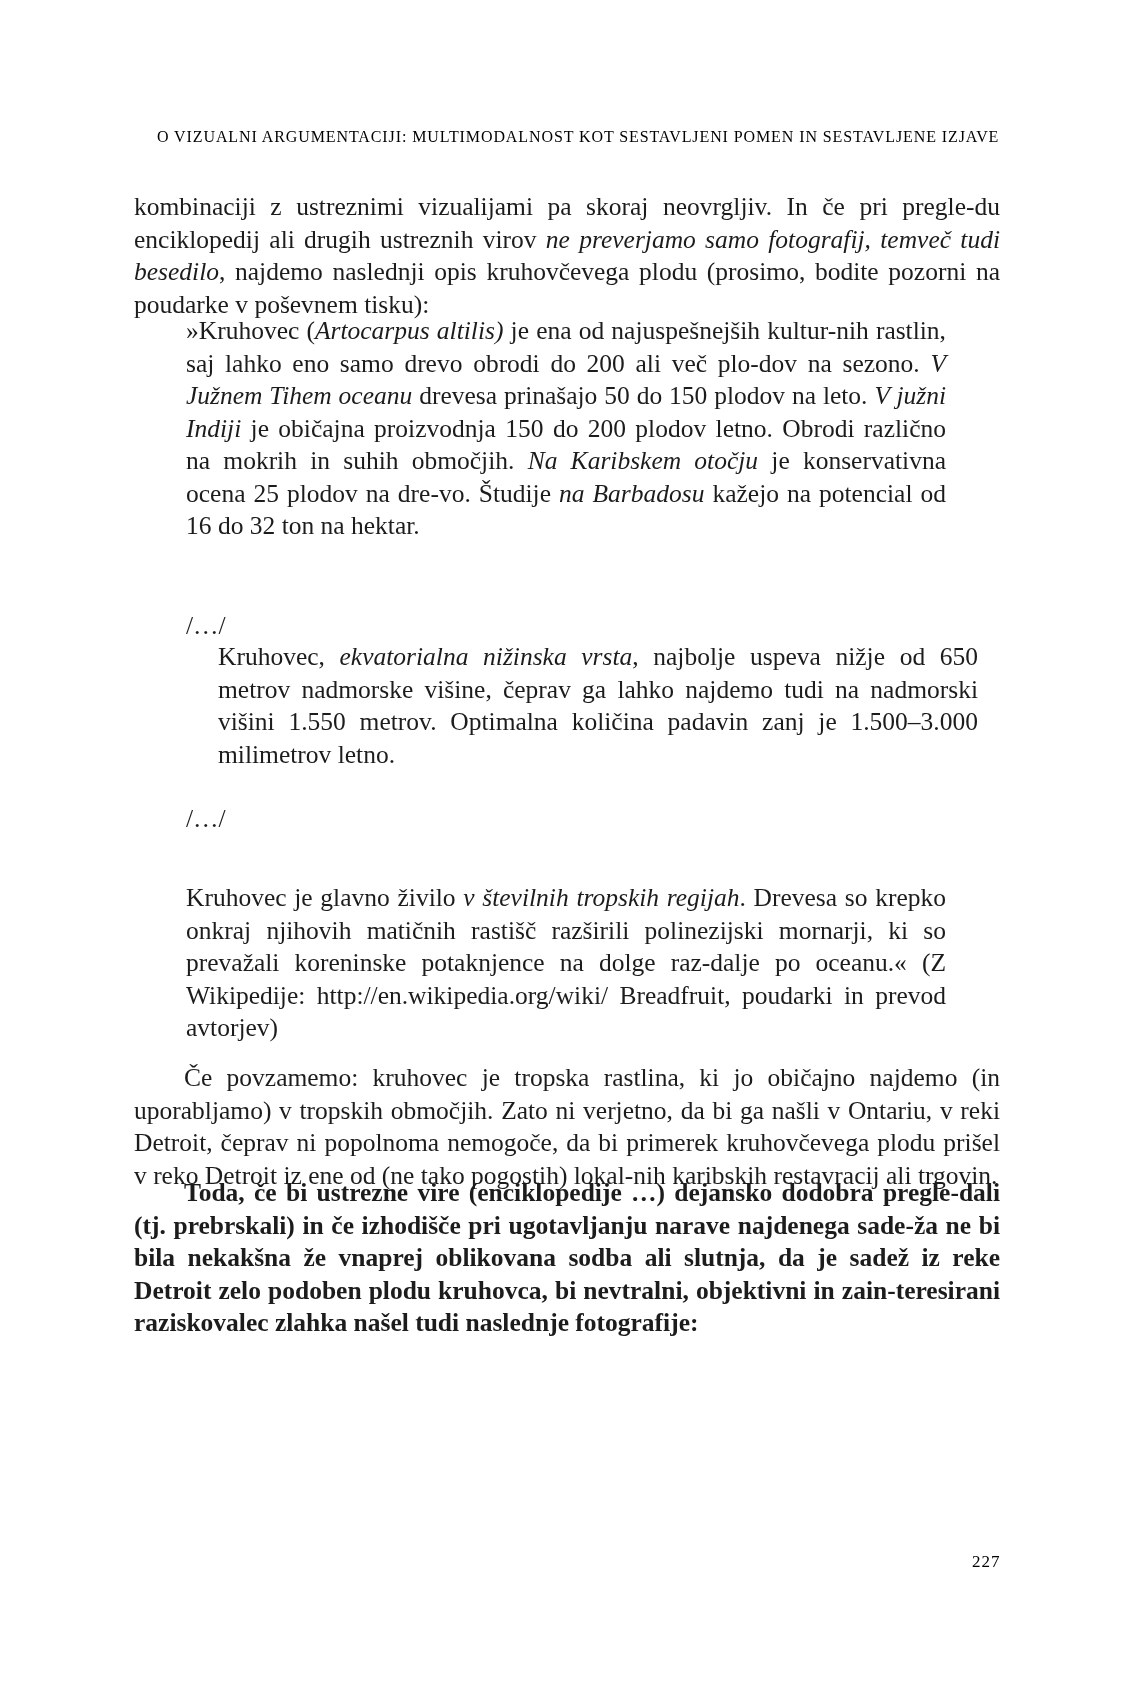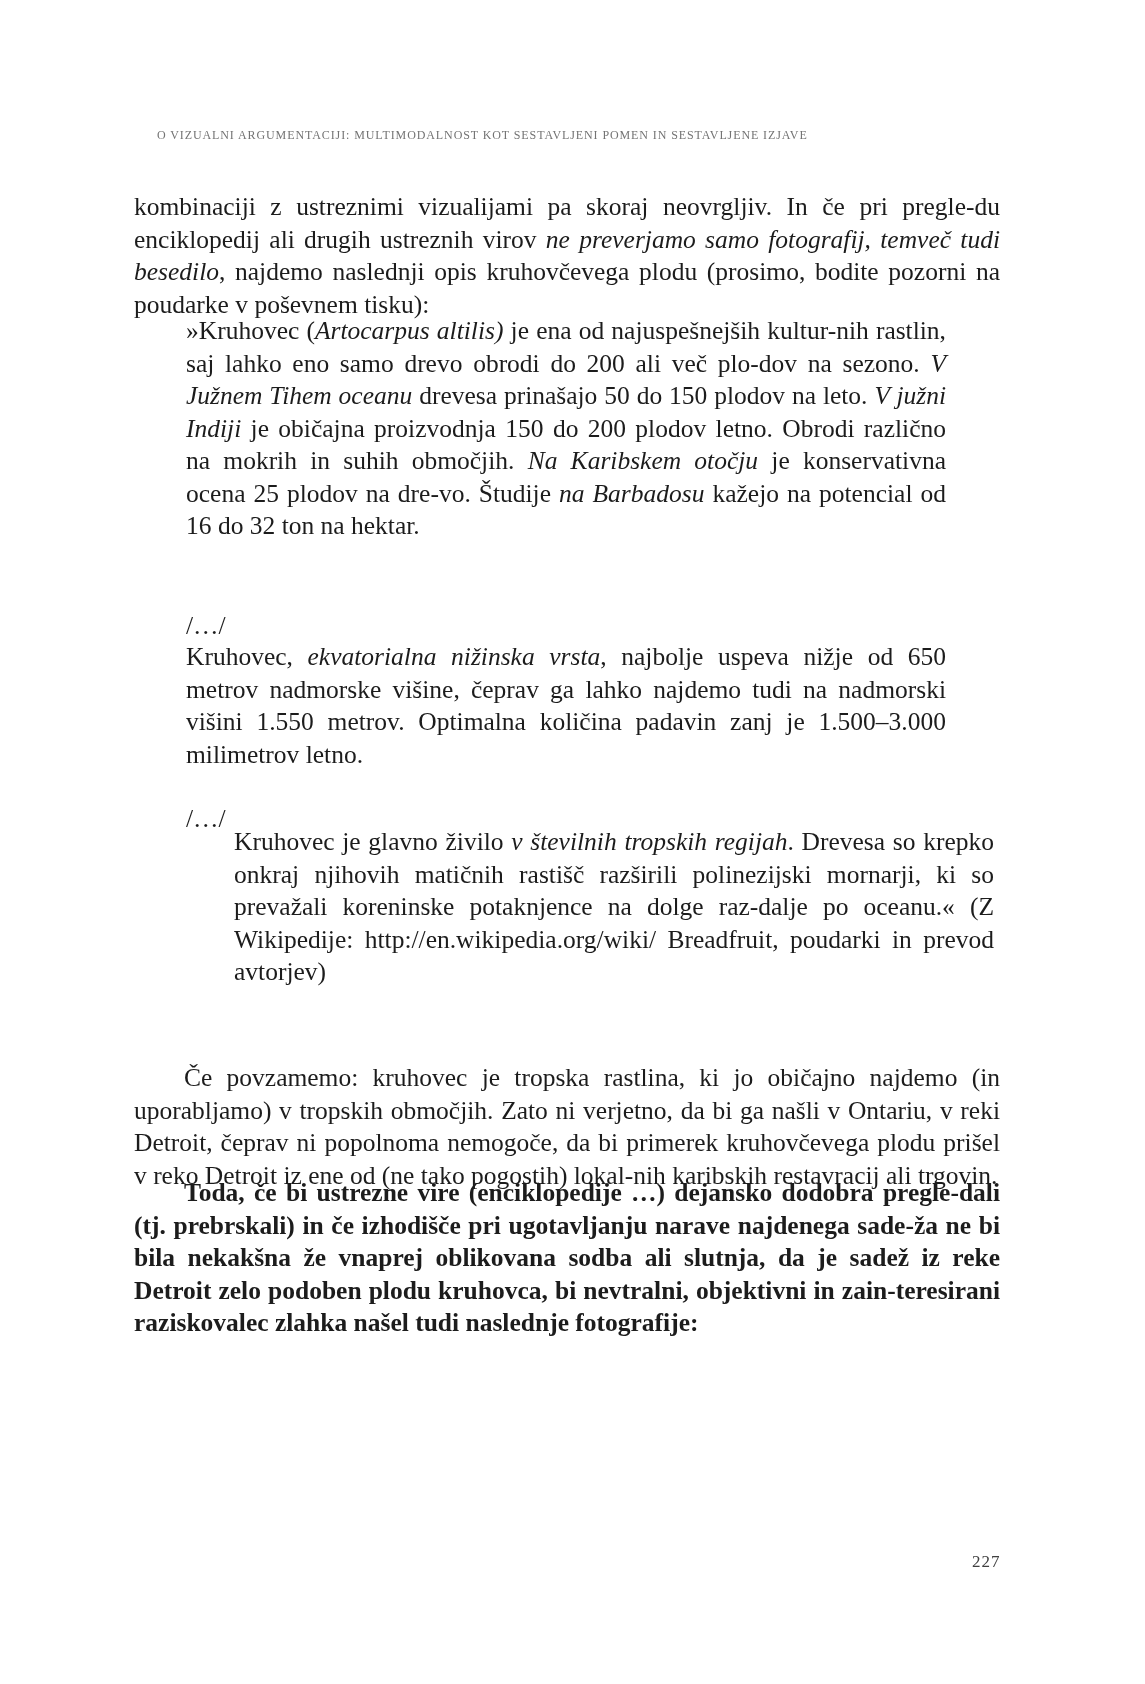"O VIZUALNI ARGUMENTACIJI: MULTIMODALNOST" .running-header { color: #737373 -> #000000; font-size: 12px -> 16px }
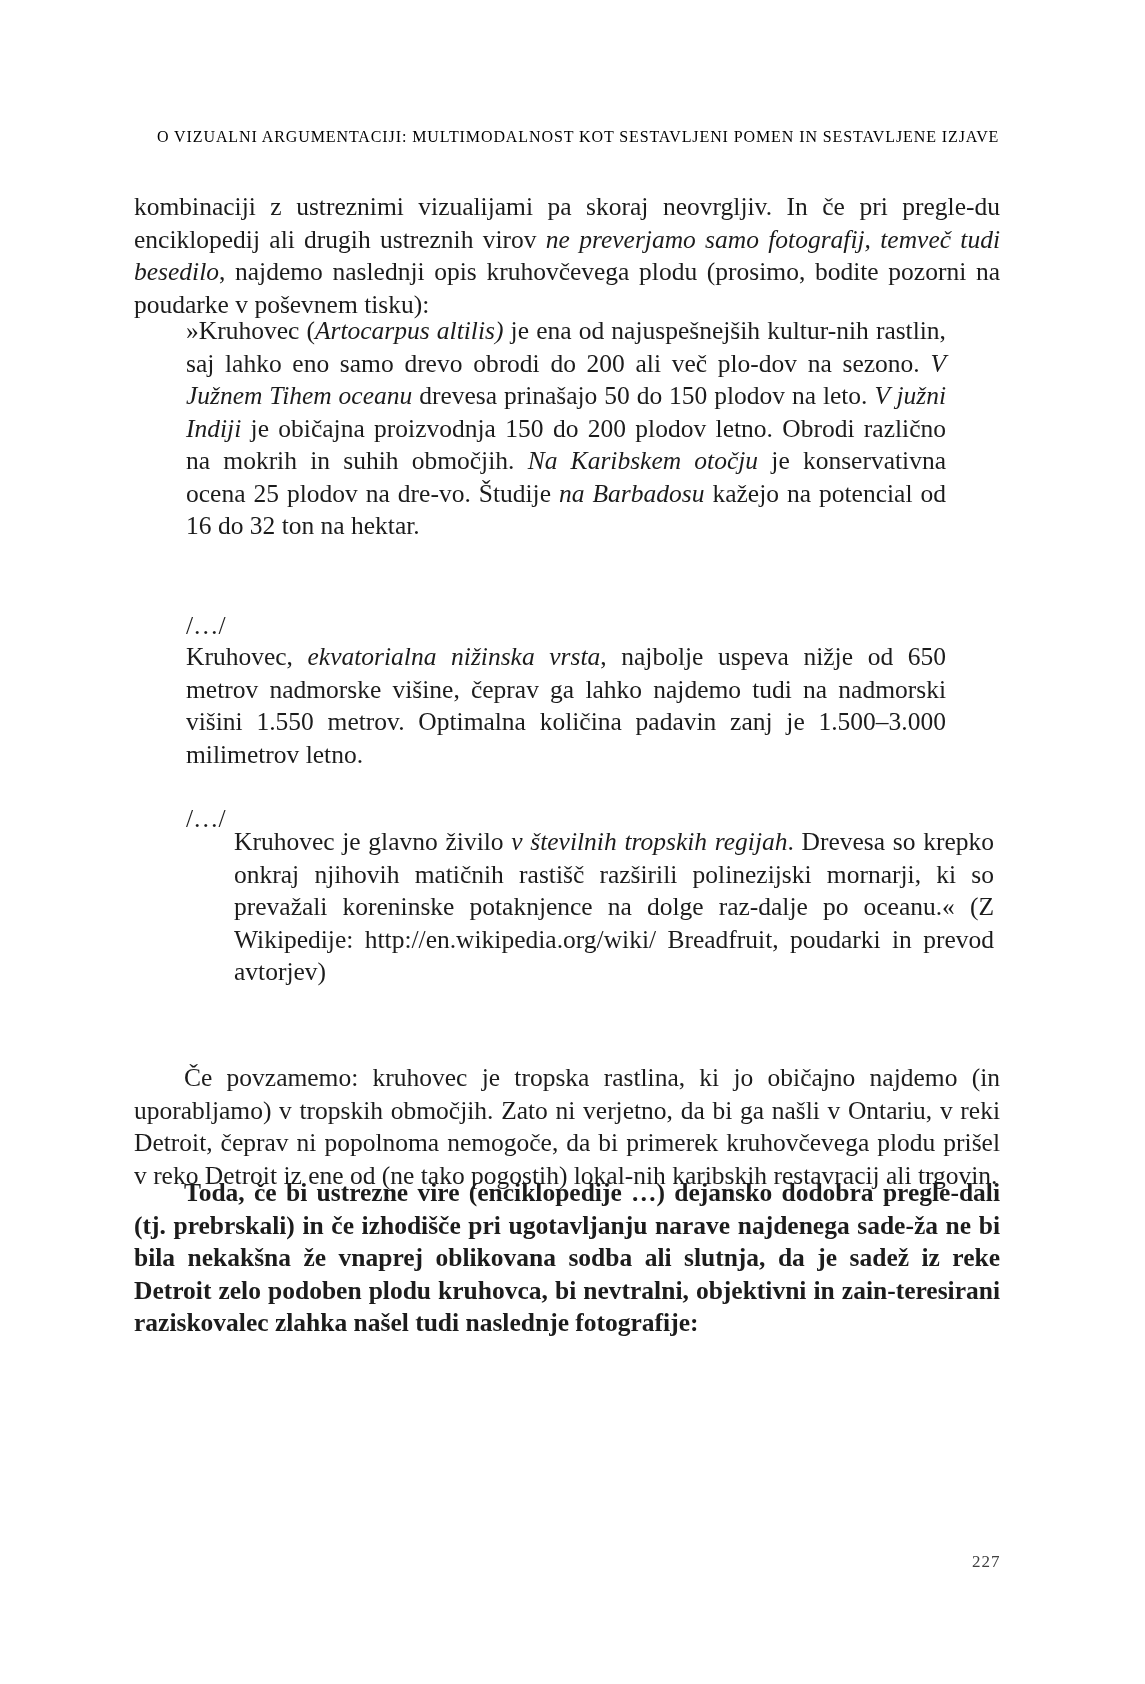"Kruhovec, ekvatorialna nižinska vrsta," div.blockquote { margin-left: none -> 32px }
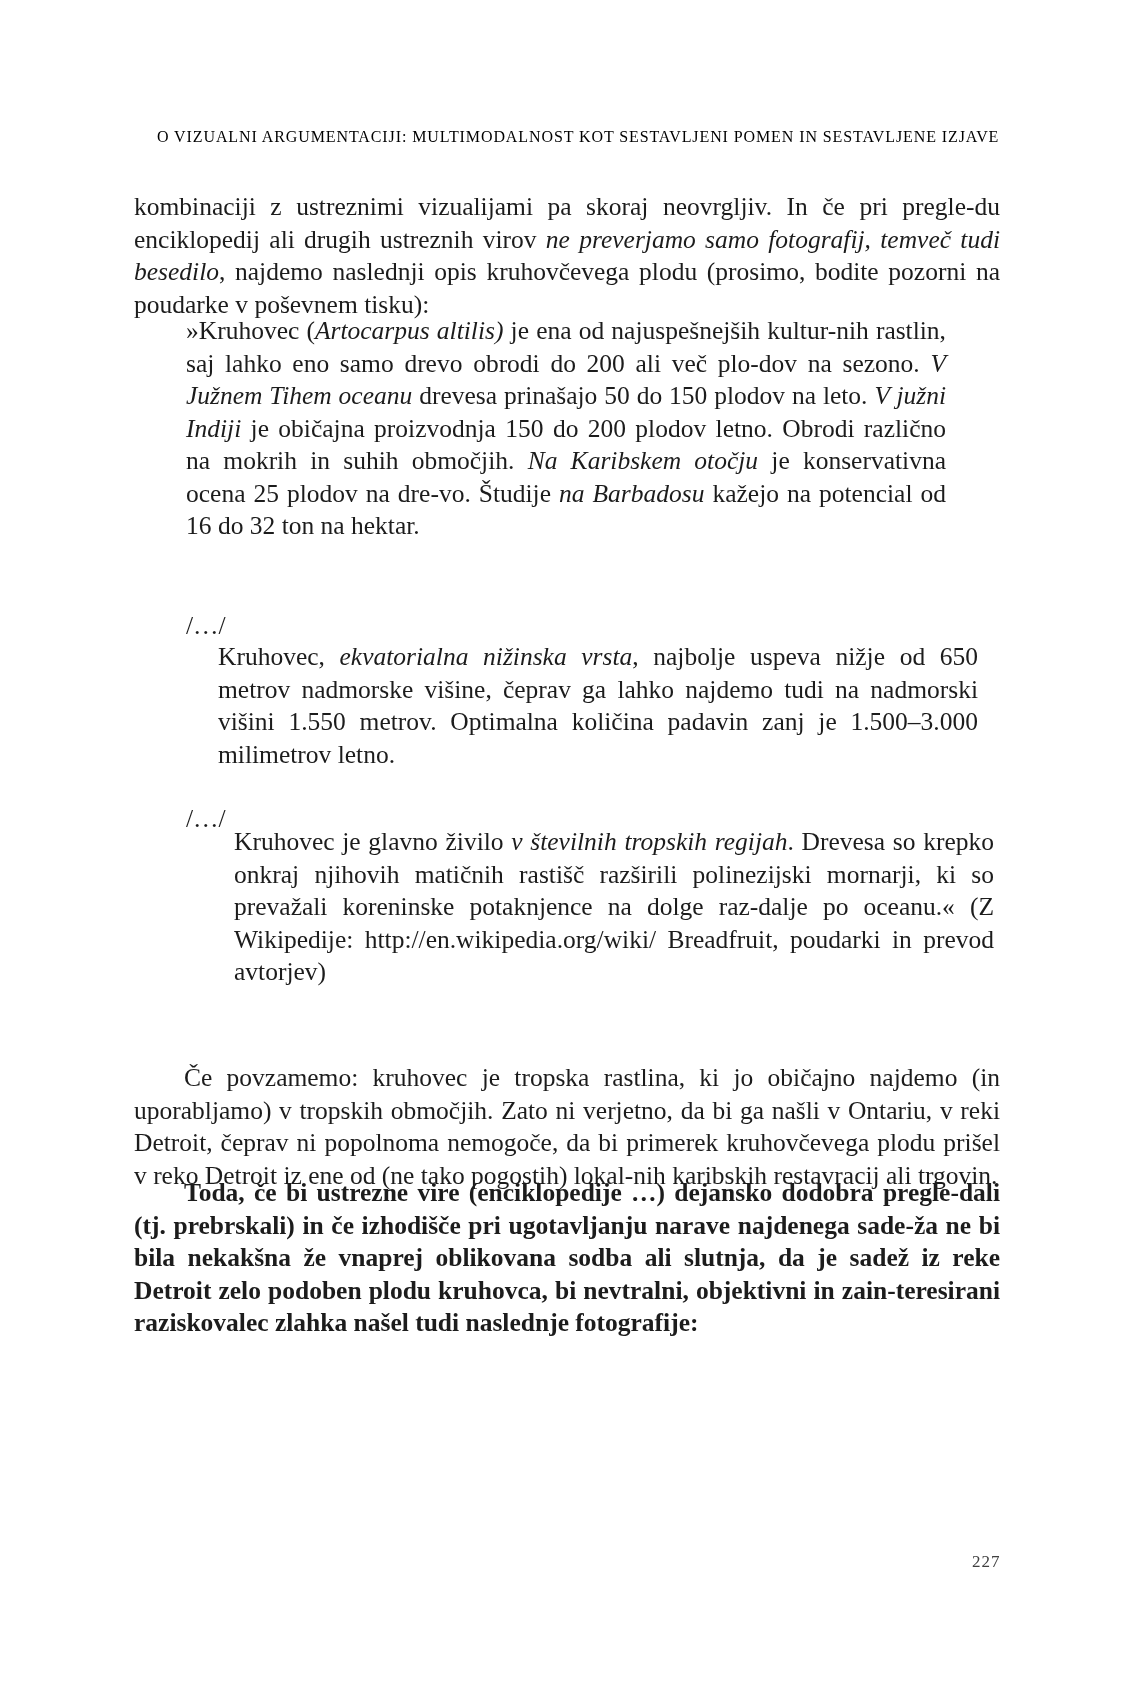"Kruhovec je glavno živilo v" div.blockquote { margin-left: 48px -> none; top: 826px -> 882px }
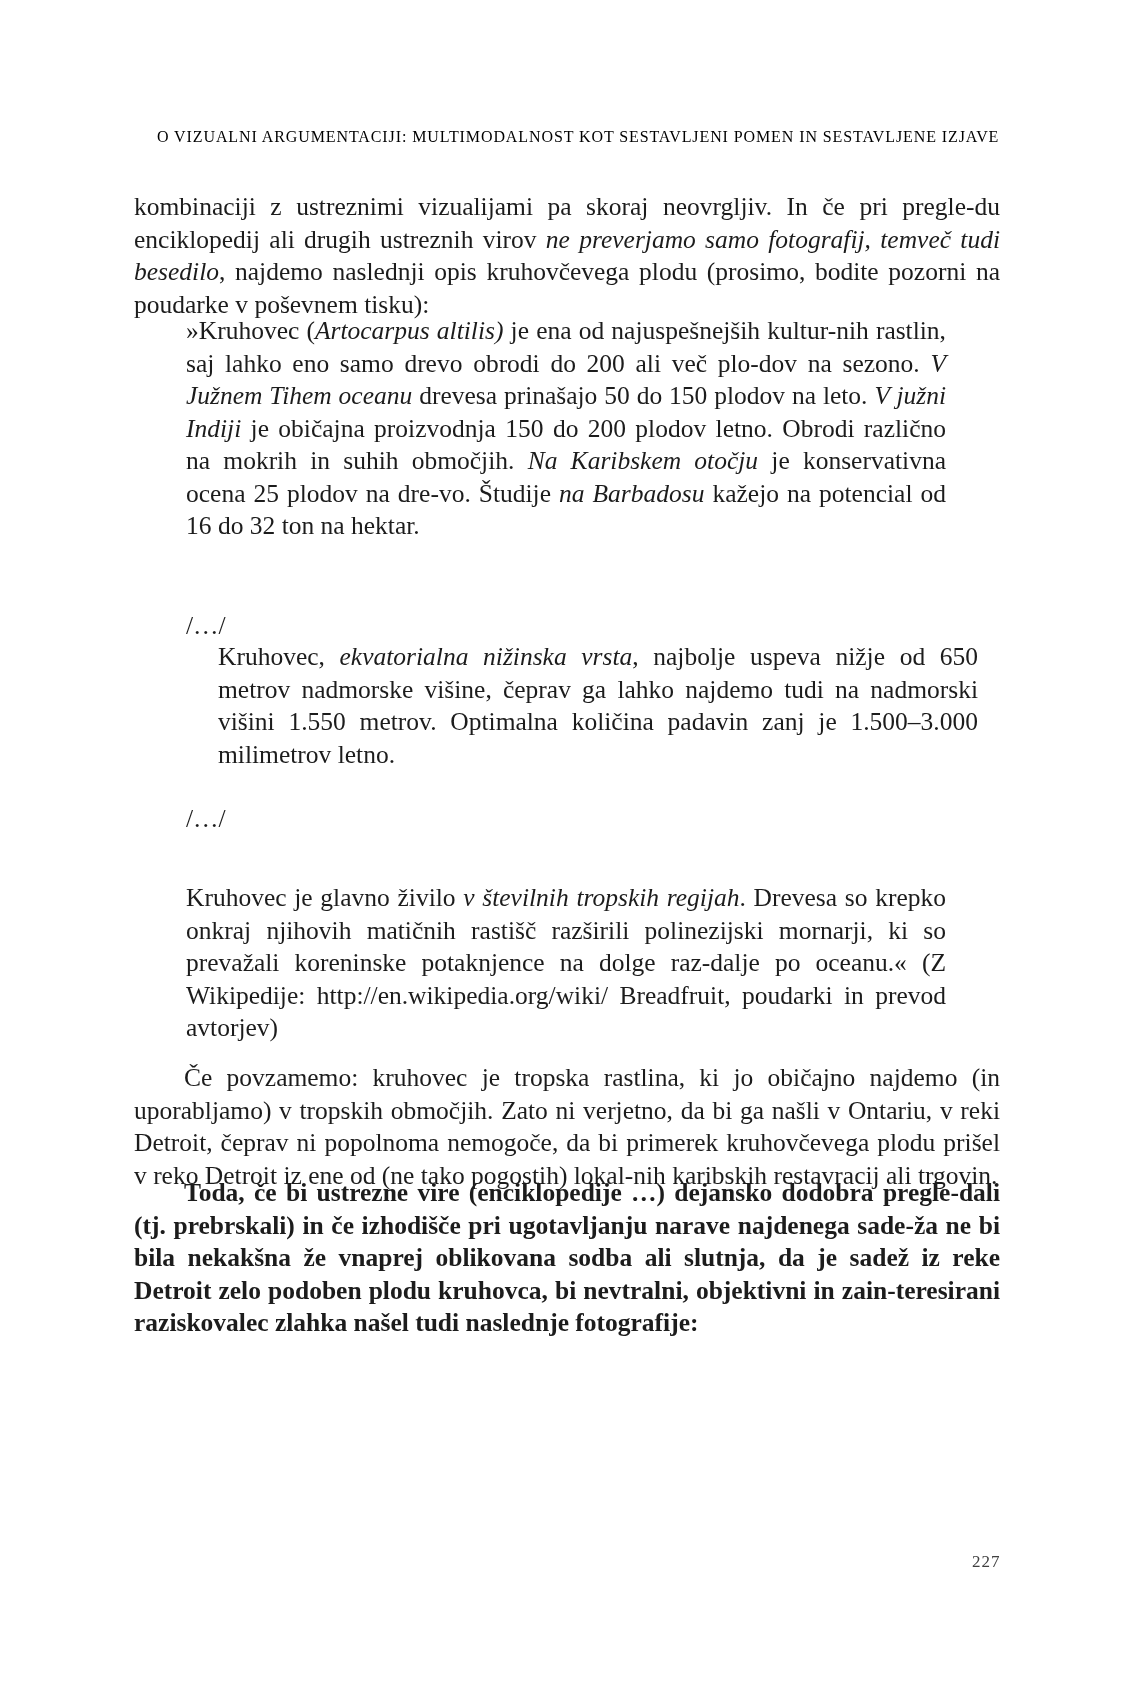"227" .page-number { color: #404040 -> #000000 }
